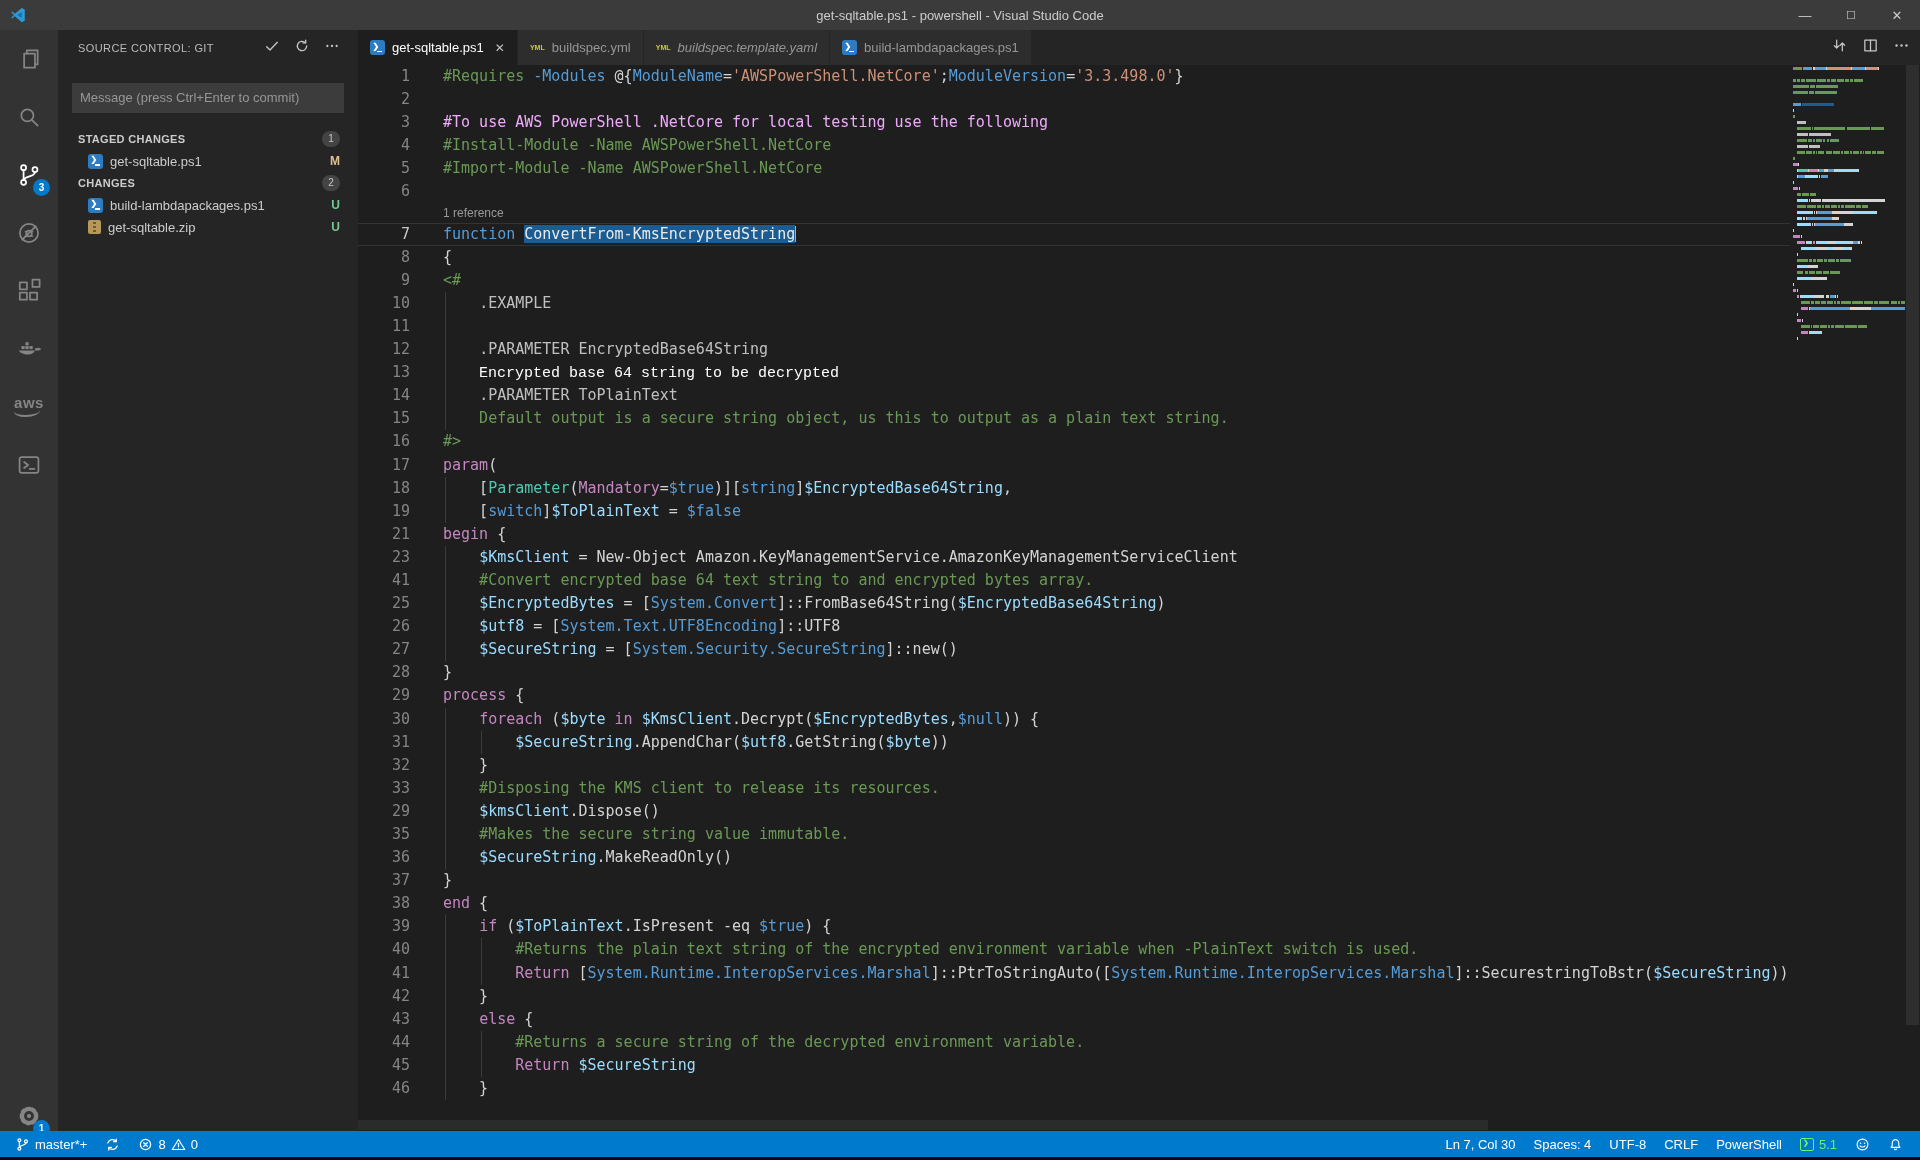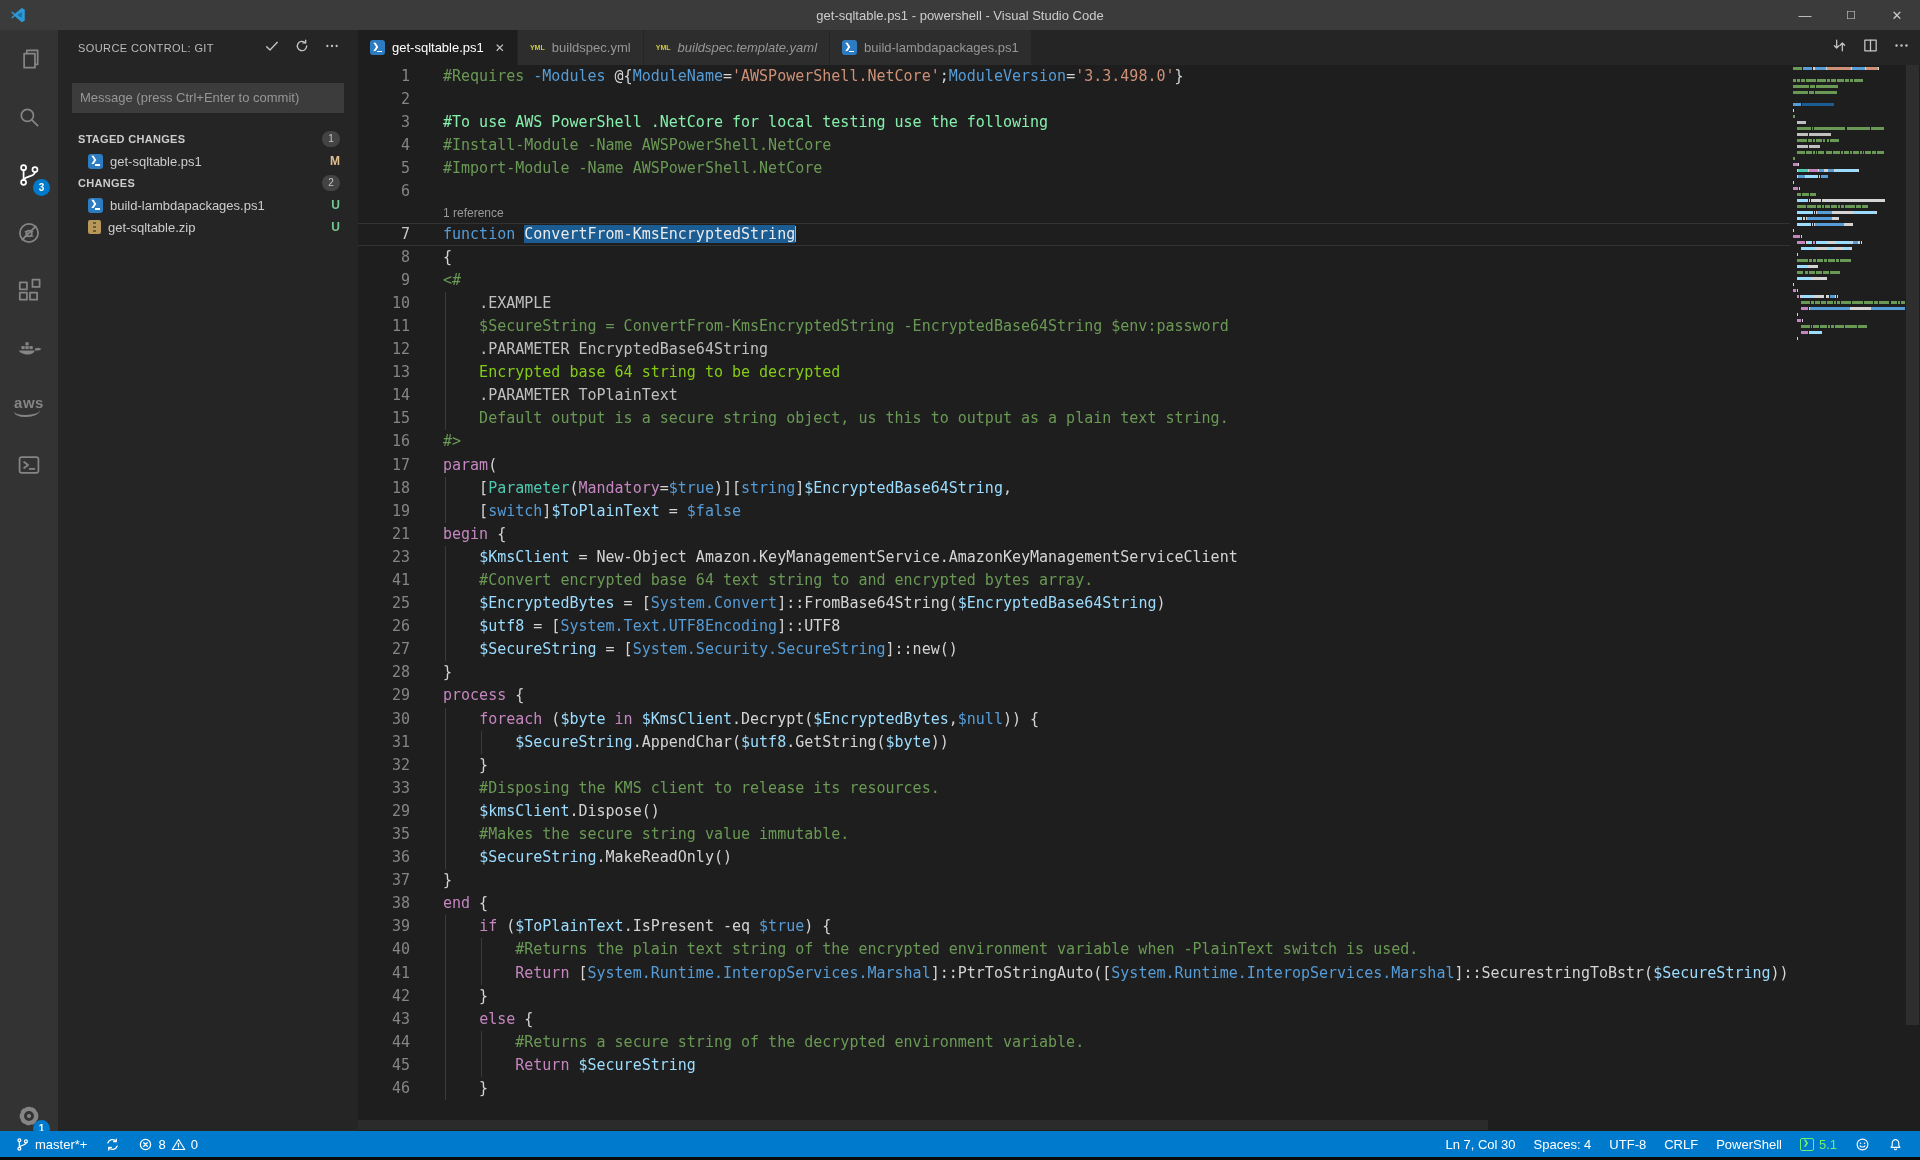"#To use AWS PowerShell .NetCore" span { color: #86efac -> #f0abfc }
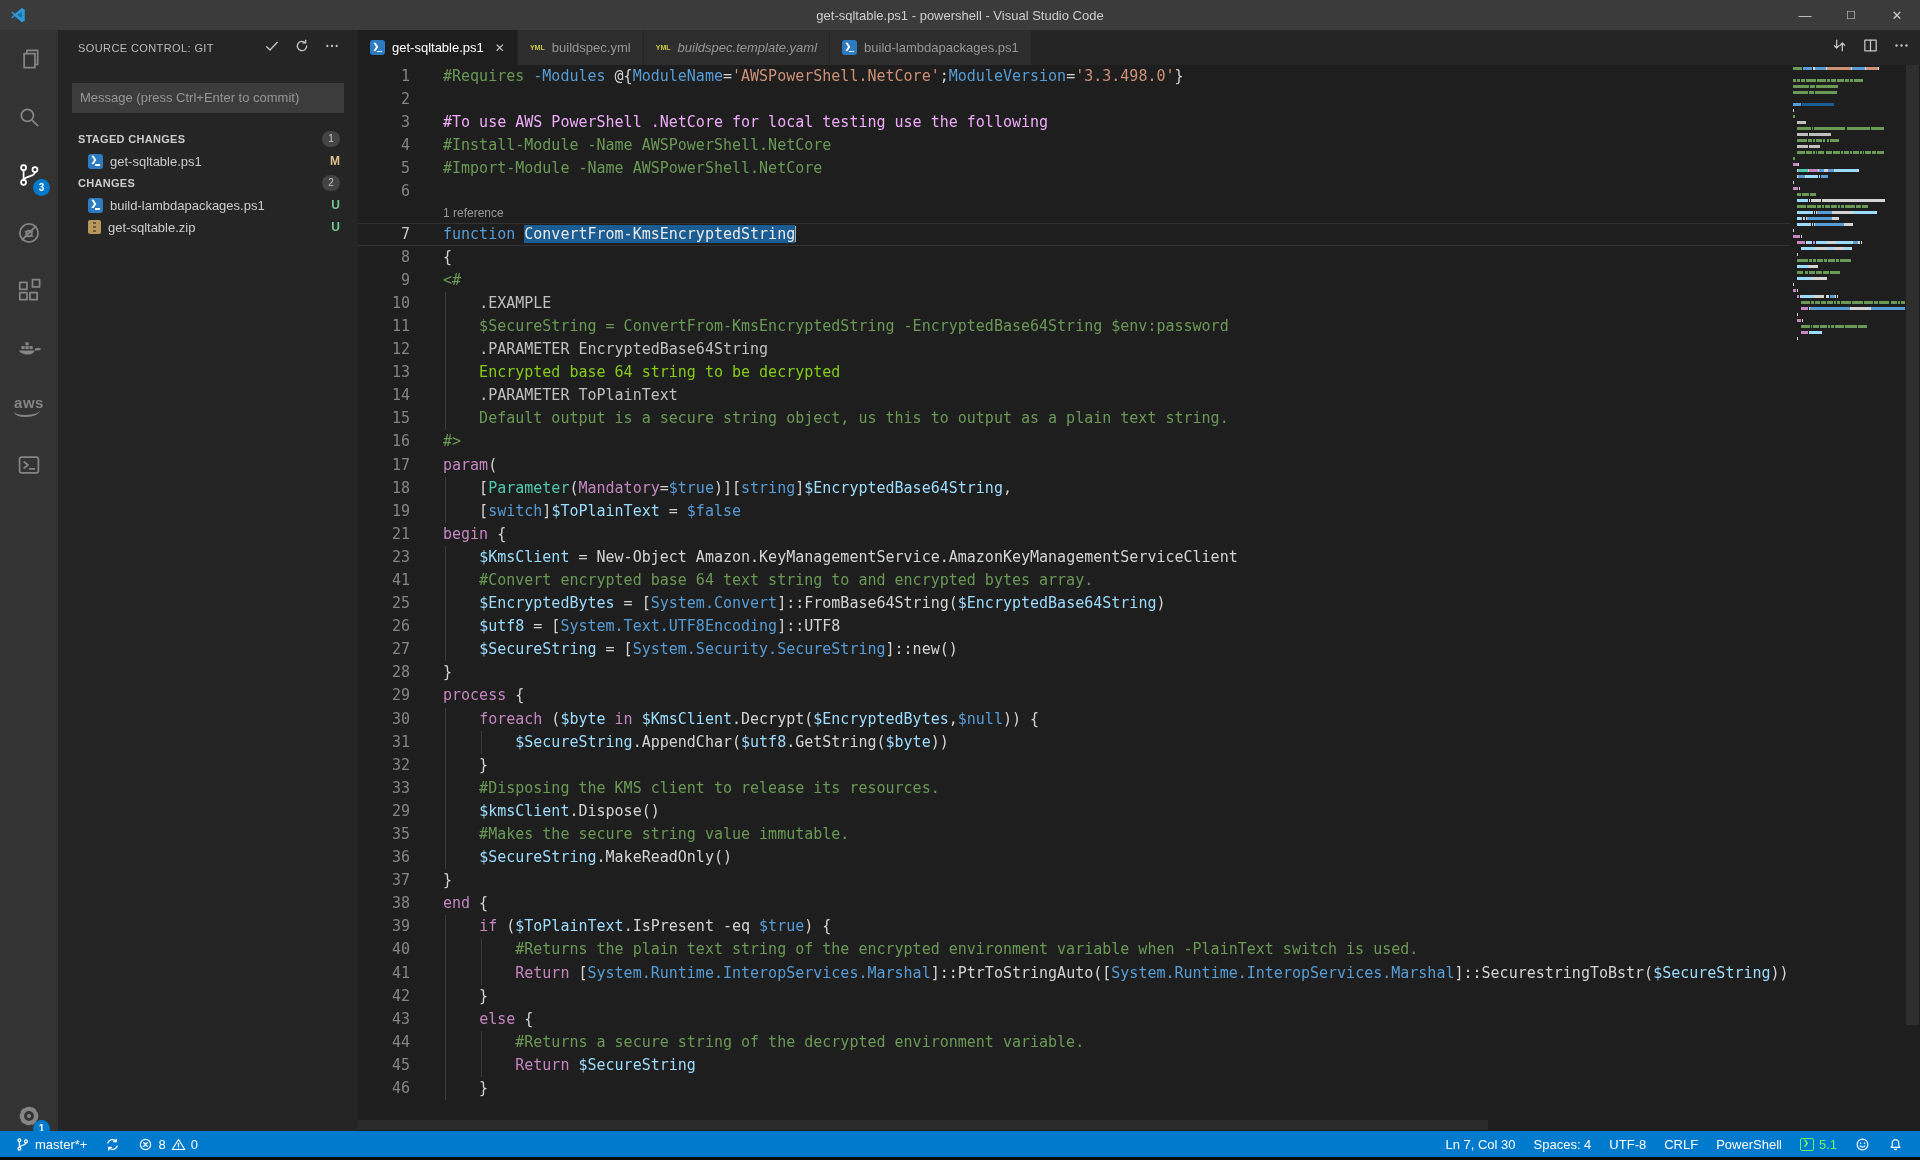"$SecureString = ConvertFrom-KmsEncryptedString" span.code { html: <span><span> $SecureString = ConvertFrom-KmsEncryptedString -EncryptedBase64String $env:password</span></span> -> none }
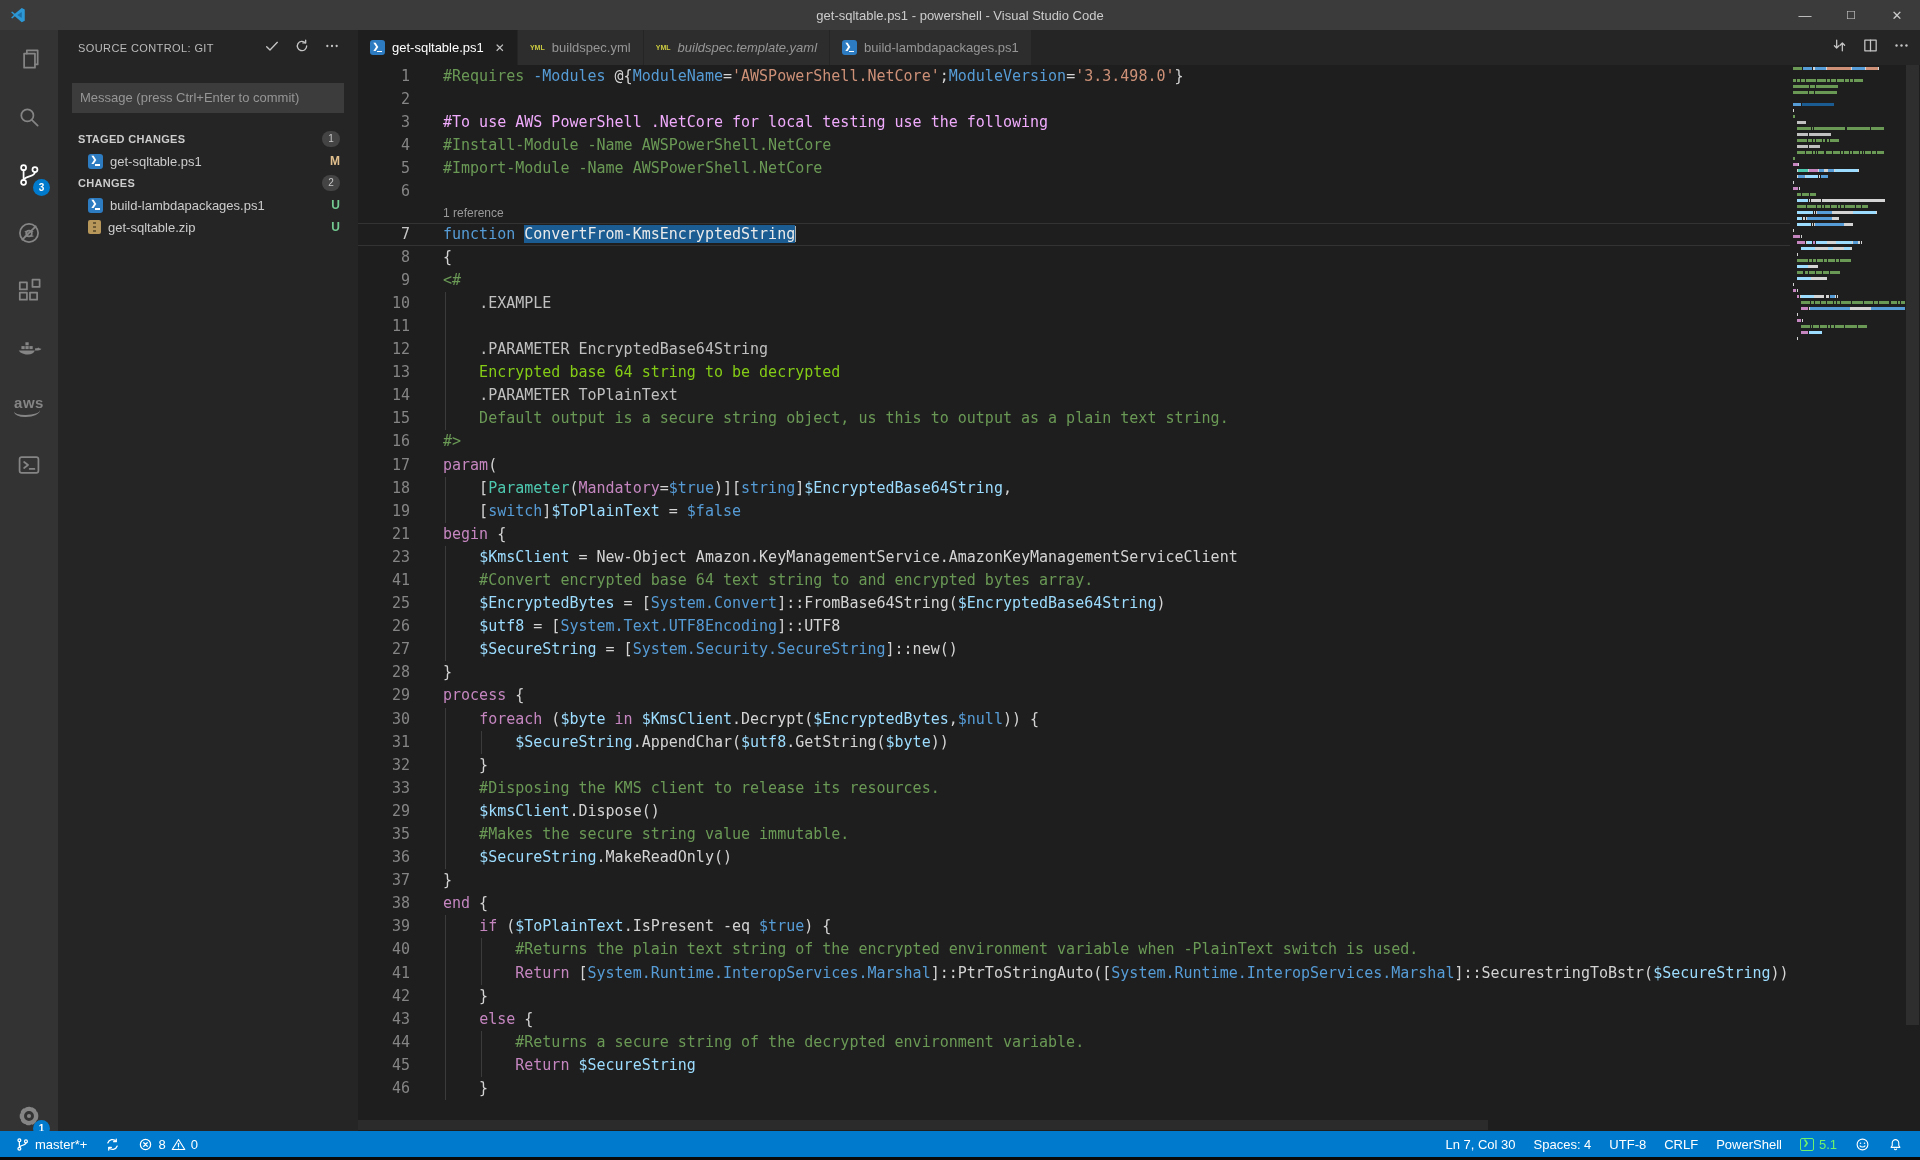"Encrypted base 64 string to" span { color: #84cc16 -> #ffffff; font-family: none -> Liberation Mono, monospace }
